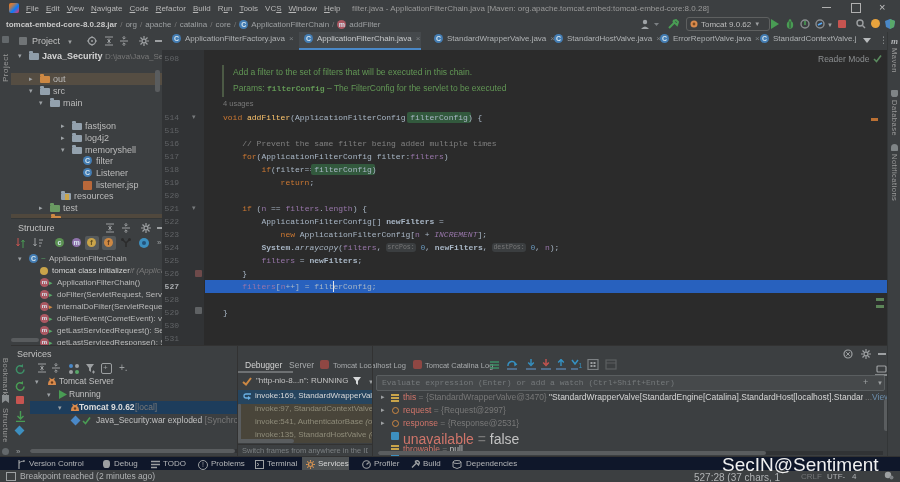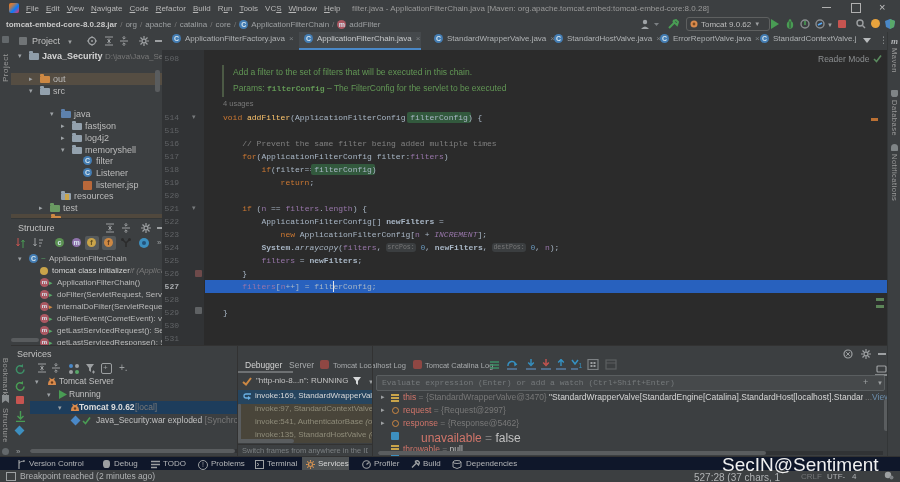"main" div.row { html: none -> <div> <span>▾</span> <div></div> <span>main</span> </div> }
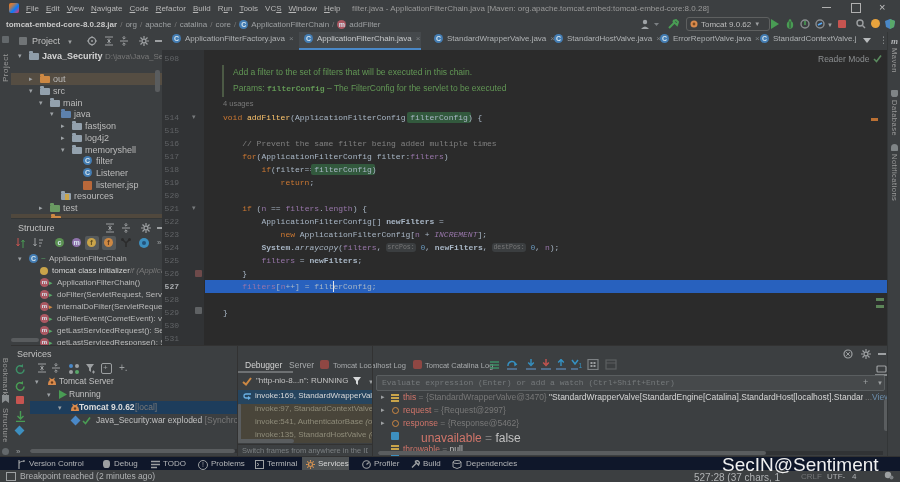"java" div.row { html: <div> <span>▾</span> <div></div> <span>java</span> </div> -> none }
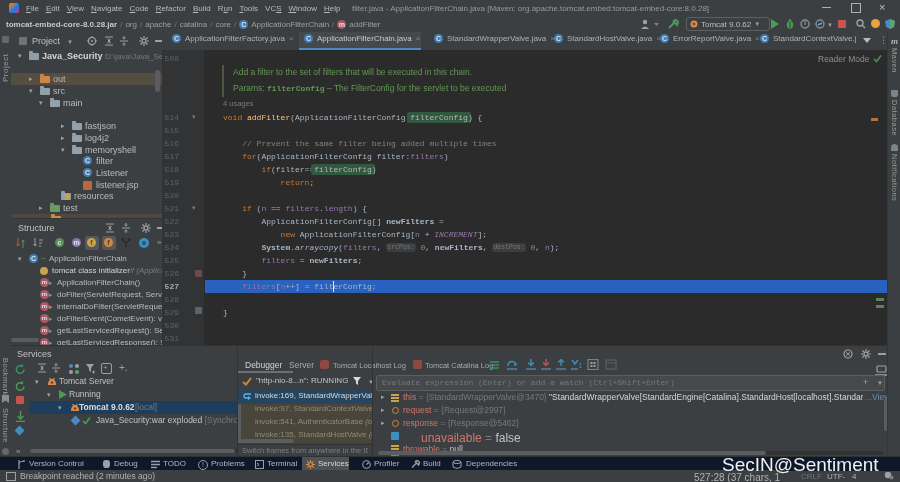"= {Response@5462}" span.g { text: Response@5462 -> Response@2531 }
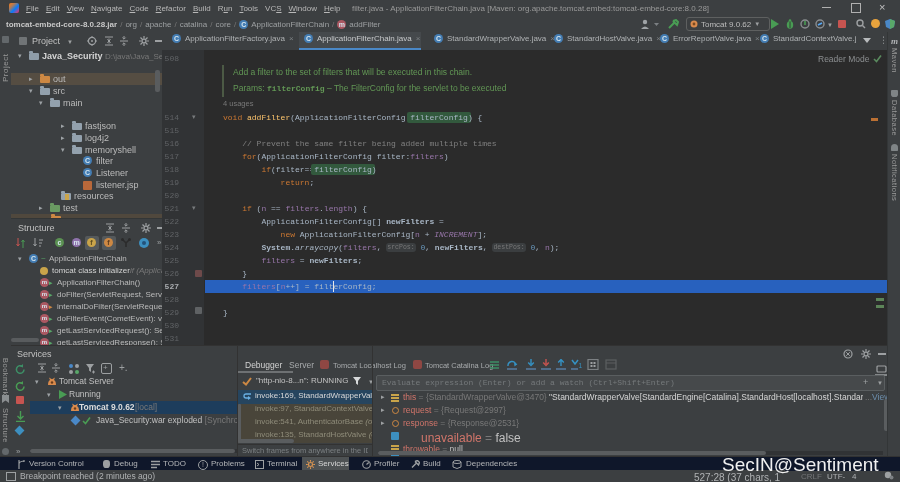"unavailable = false" div.a { font-size: 12px -> 14px; left: 410px -> 392px }
